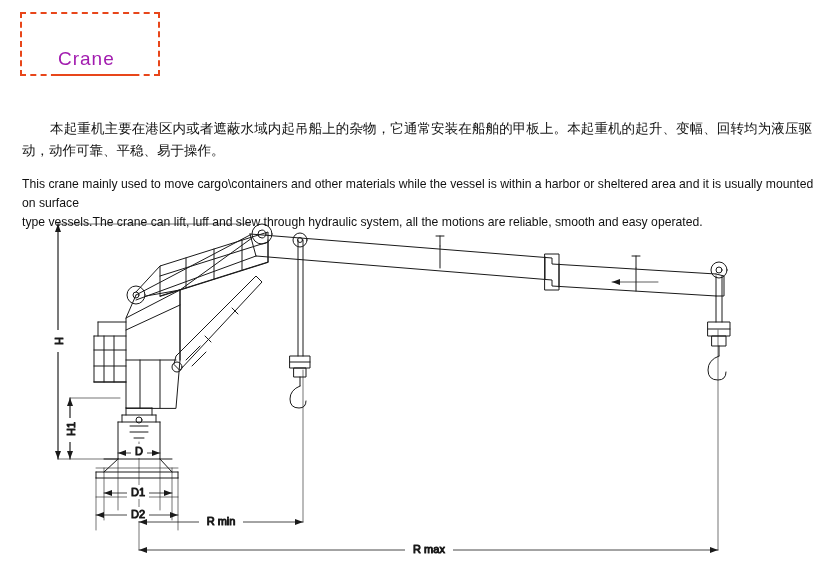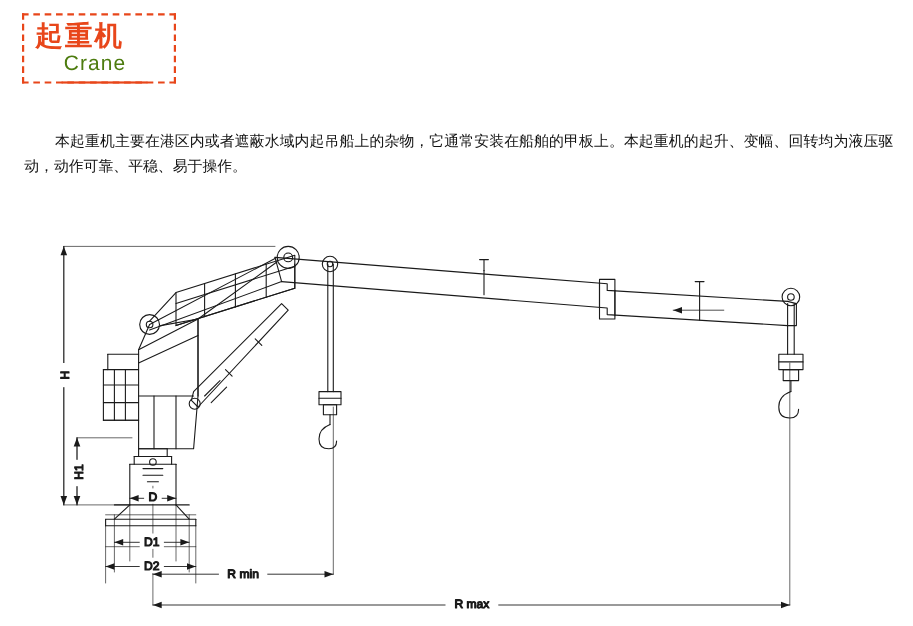"起重机" div.cn-title { html: <div>起重机</div> -> none }
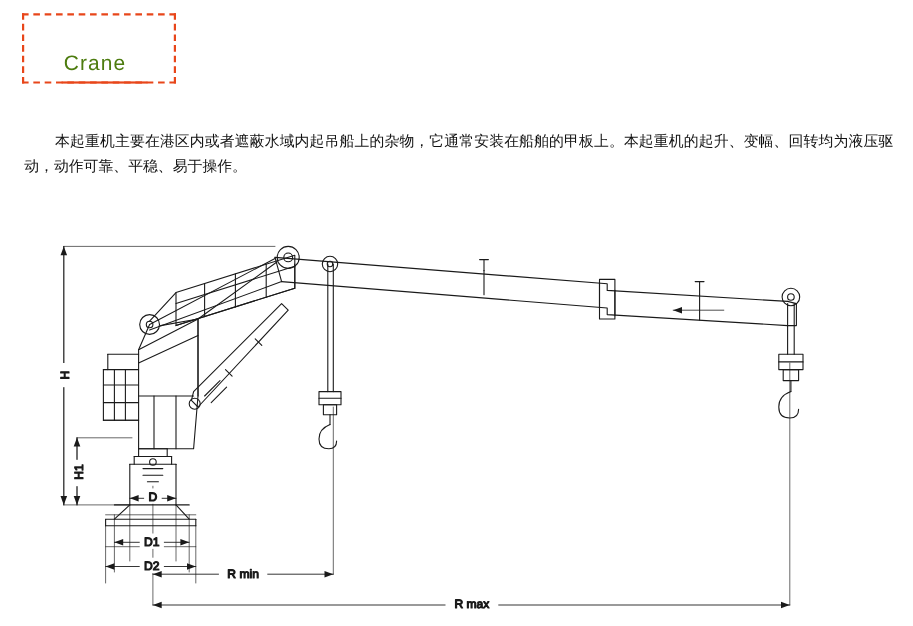"Crane" #header-badge .en-title { color: #4d7c0f -> #a21caf }
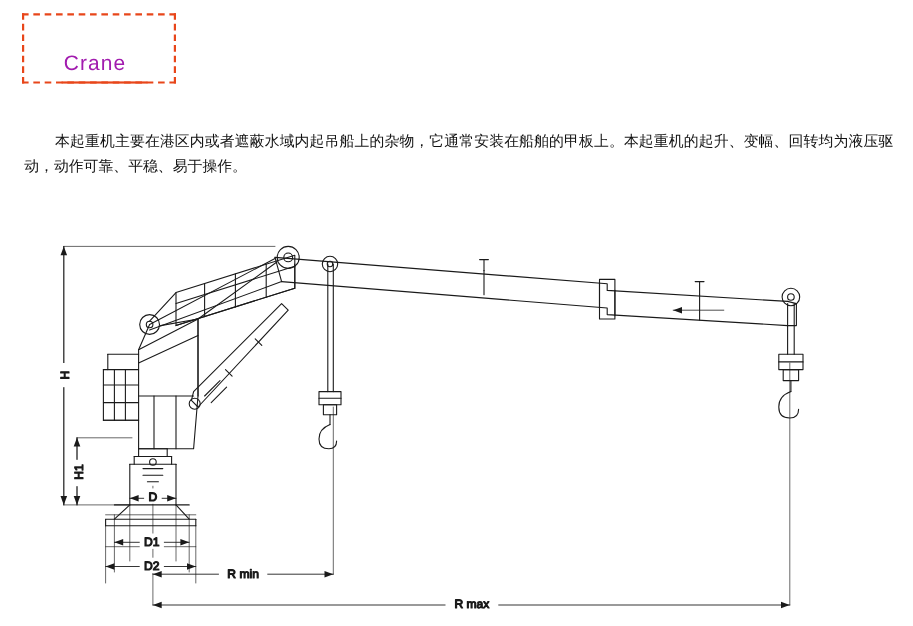"This crane mainly used to" div { html: none -> <div>This crane mainly used to move cargo\containers and other materials while the vessel is within a harbor or sheltered area and it is usually mounted on surface</div> }
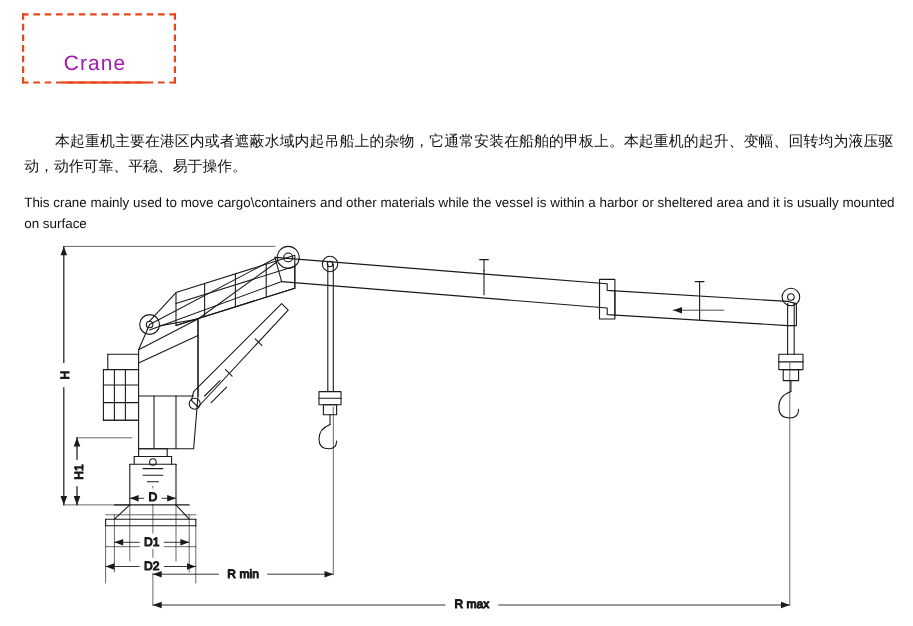"type vessels.The crane can lift," div { html: none -> <div>type vessels.The crane can lift, luff and slew through hydraulic system, all the motions are reliable, smooth and easy operated.</div> }
